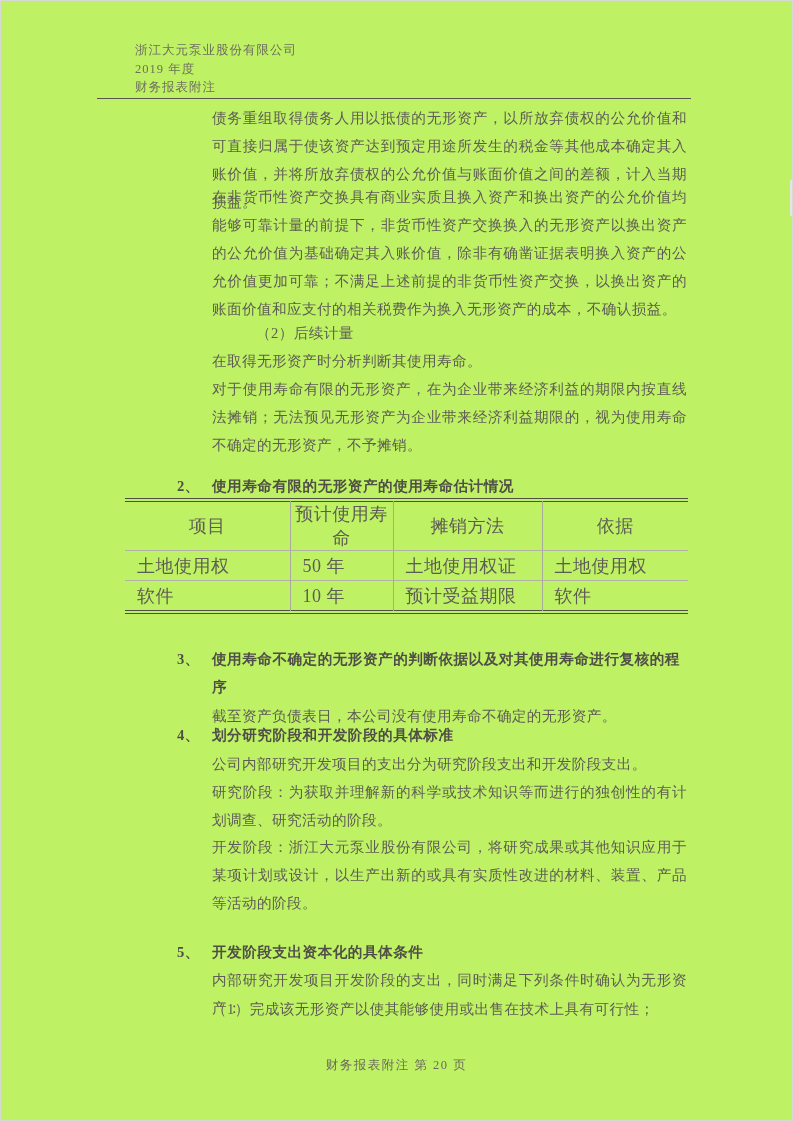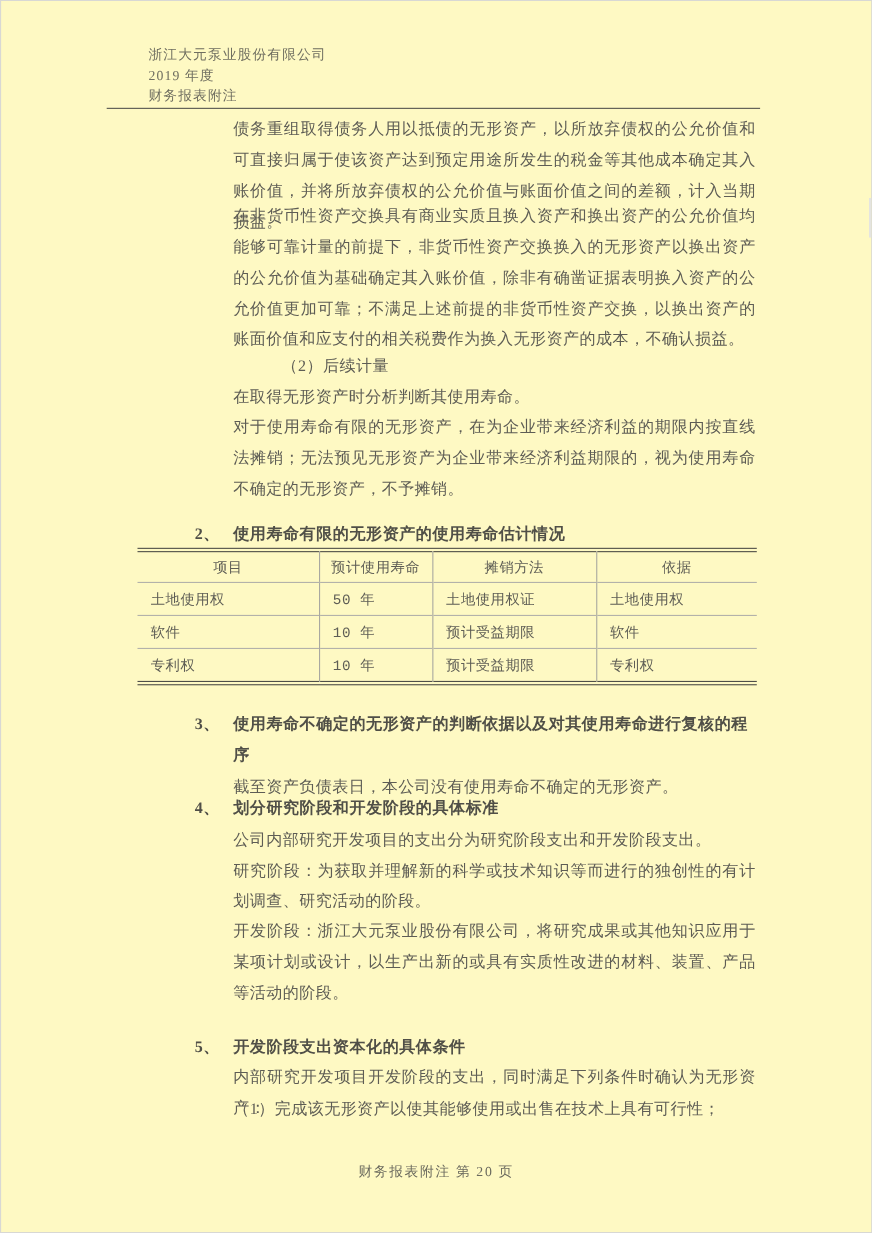"浙江大元泵业股份有限公司" .page { background: #fef9c3 -> #bef264 }
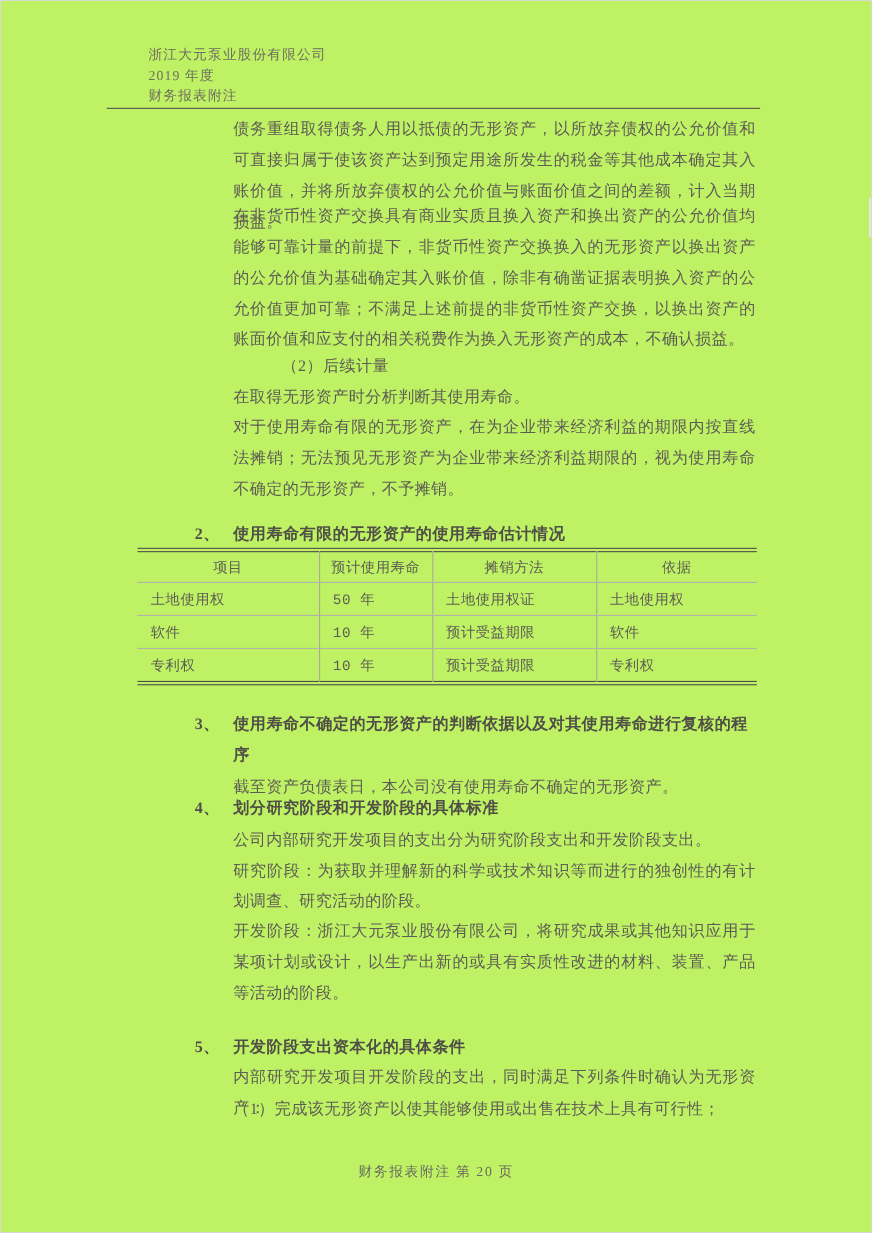"项目" table.est { font-family: Liberation Mono, monospace -> none; font-size: 13px -> 18px }
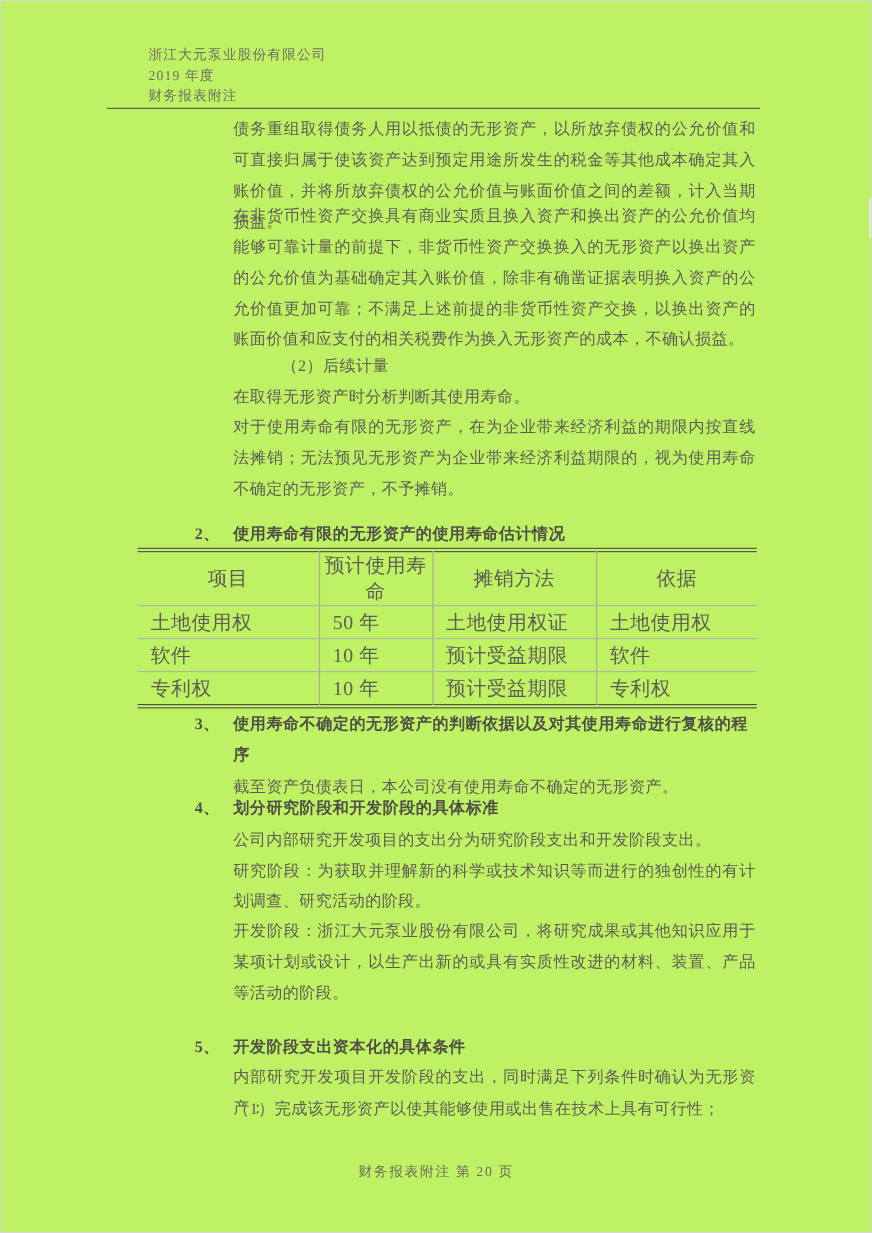"专利权" tr { html: <tr> <td>专利权</td> <td>10 年</td> <td>预计受益期限</td> <td>专利权</td> </tr> -> none }
